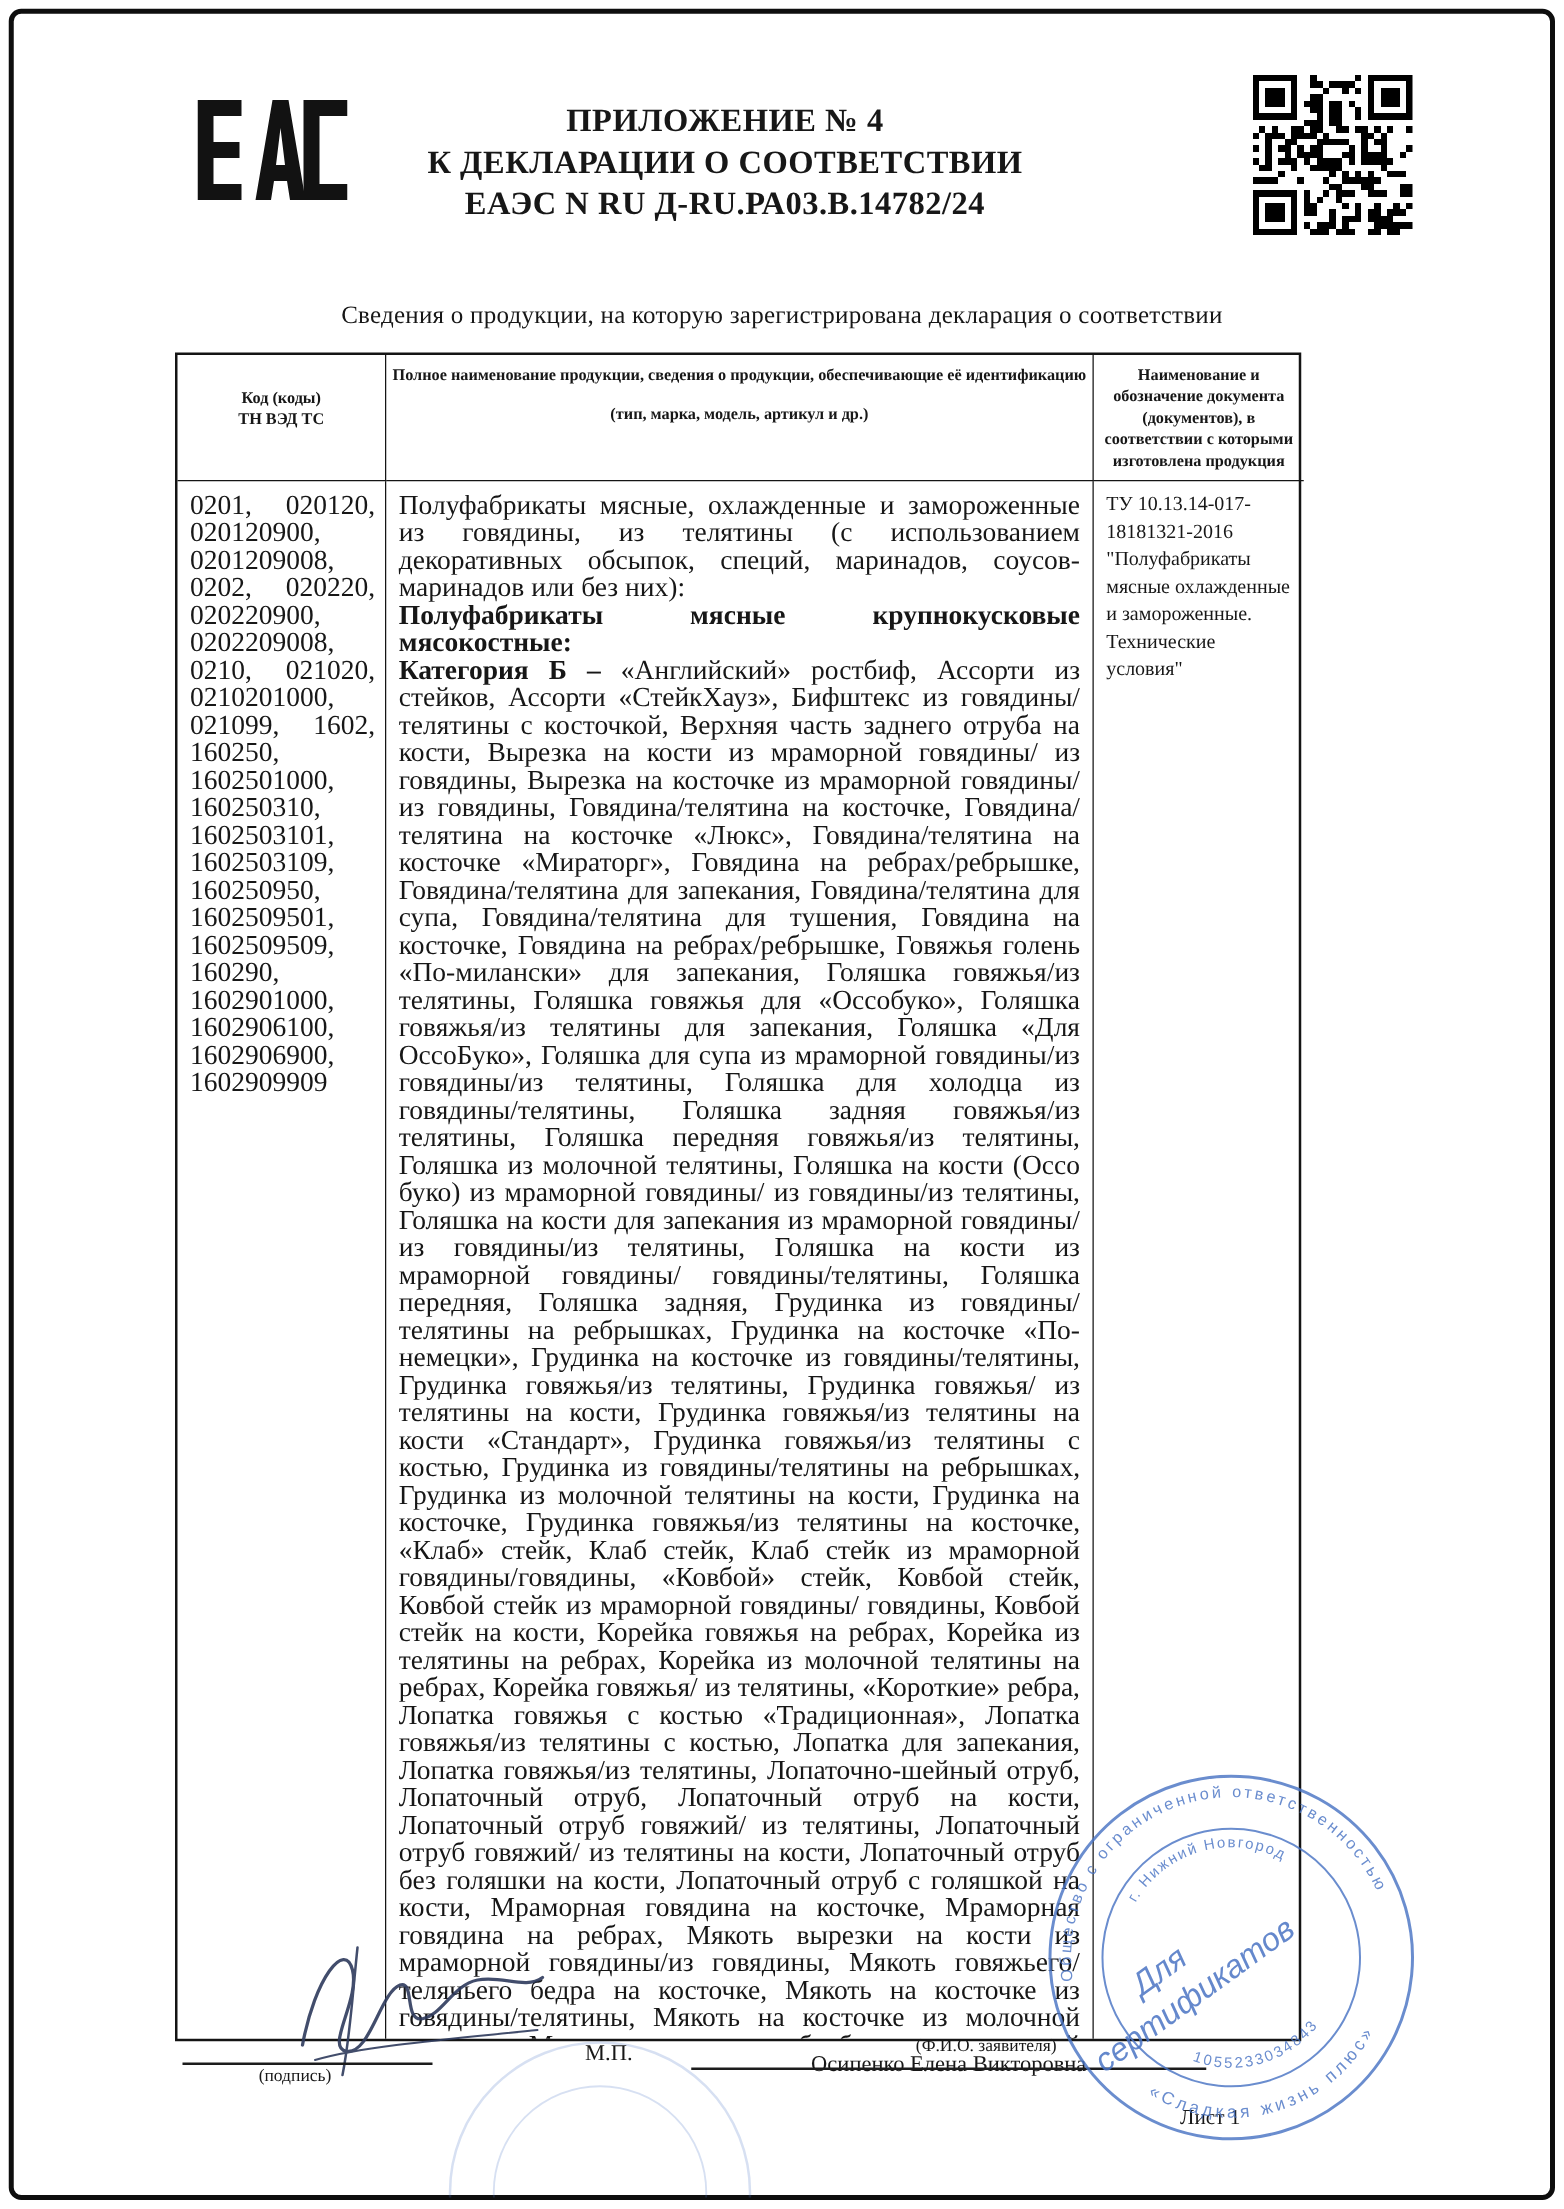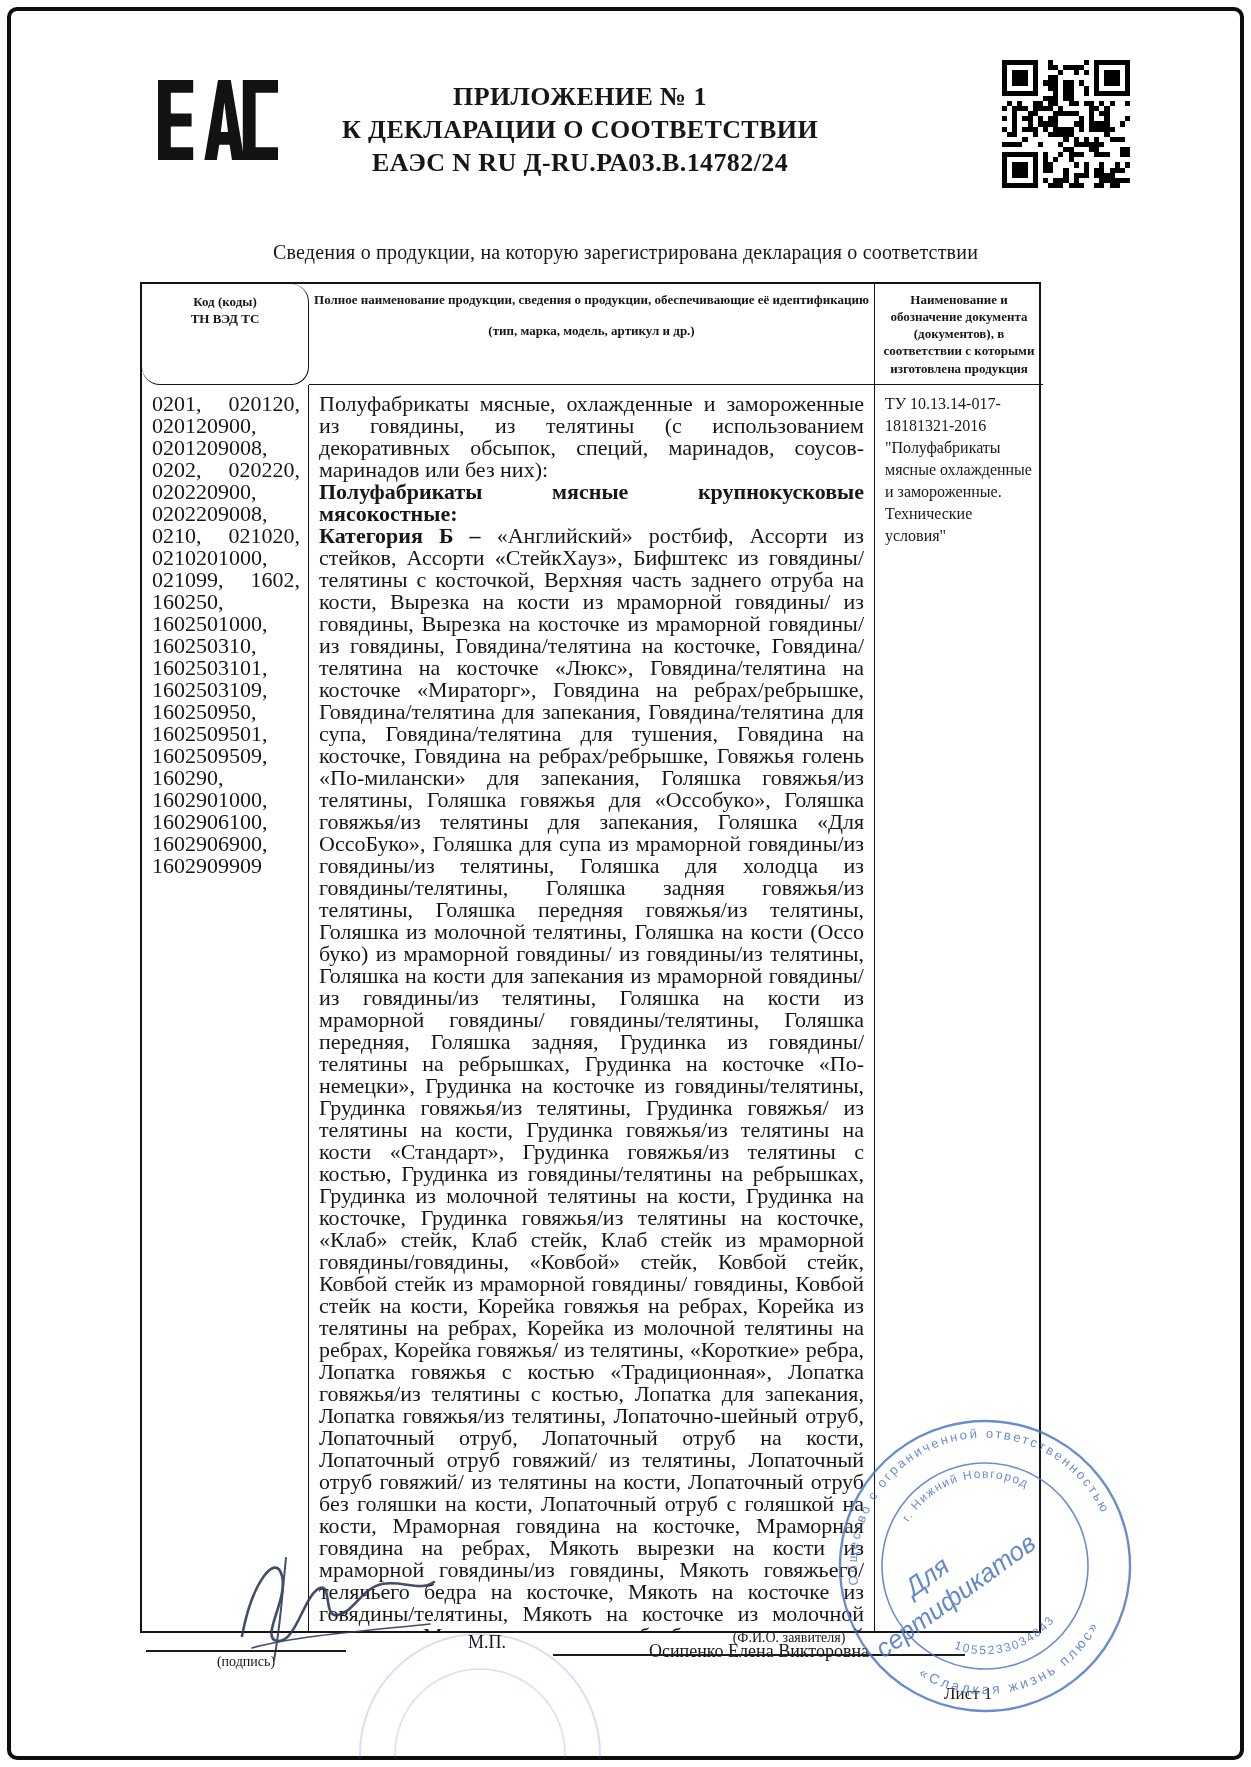"ПРИЛОЖЕНИЕ № 1" div.title-line { text: 1 -> 4 }
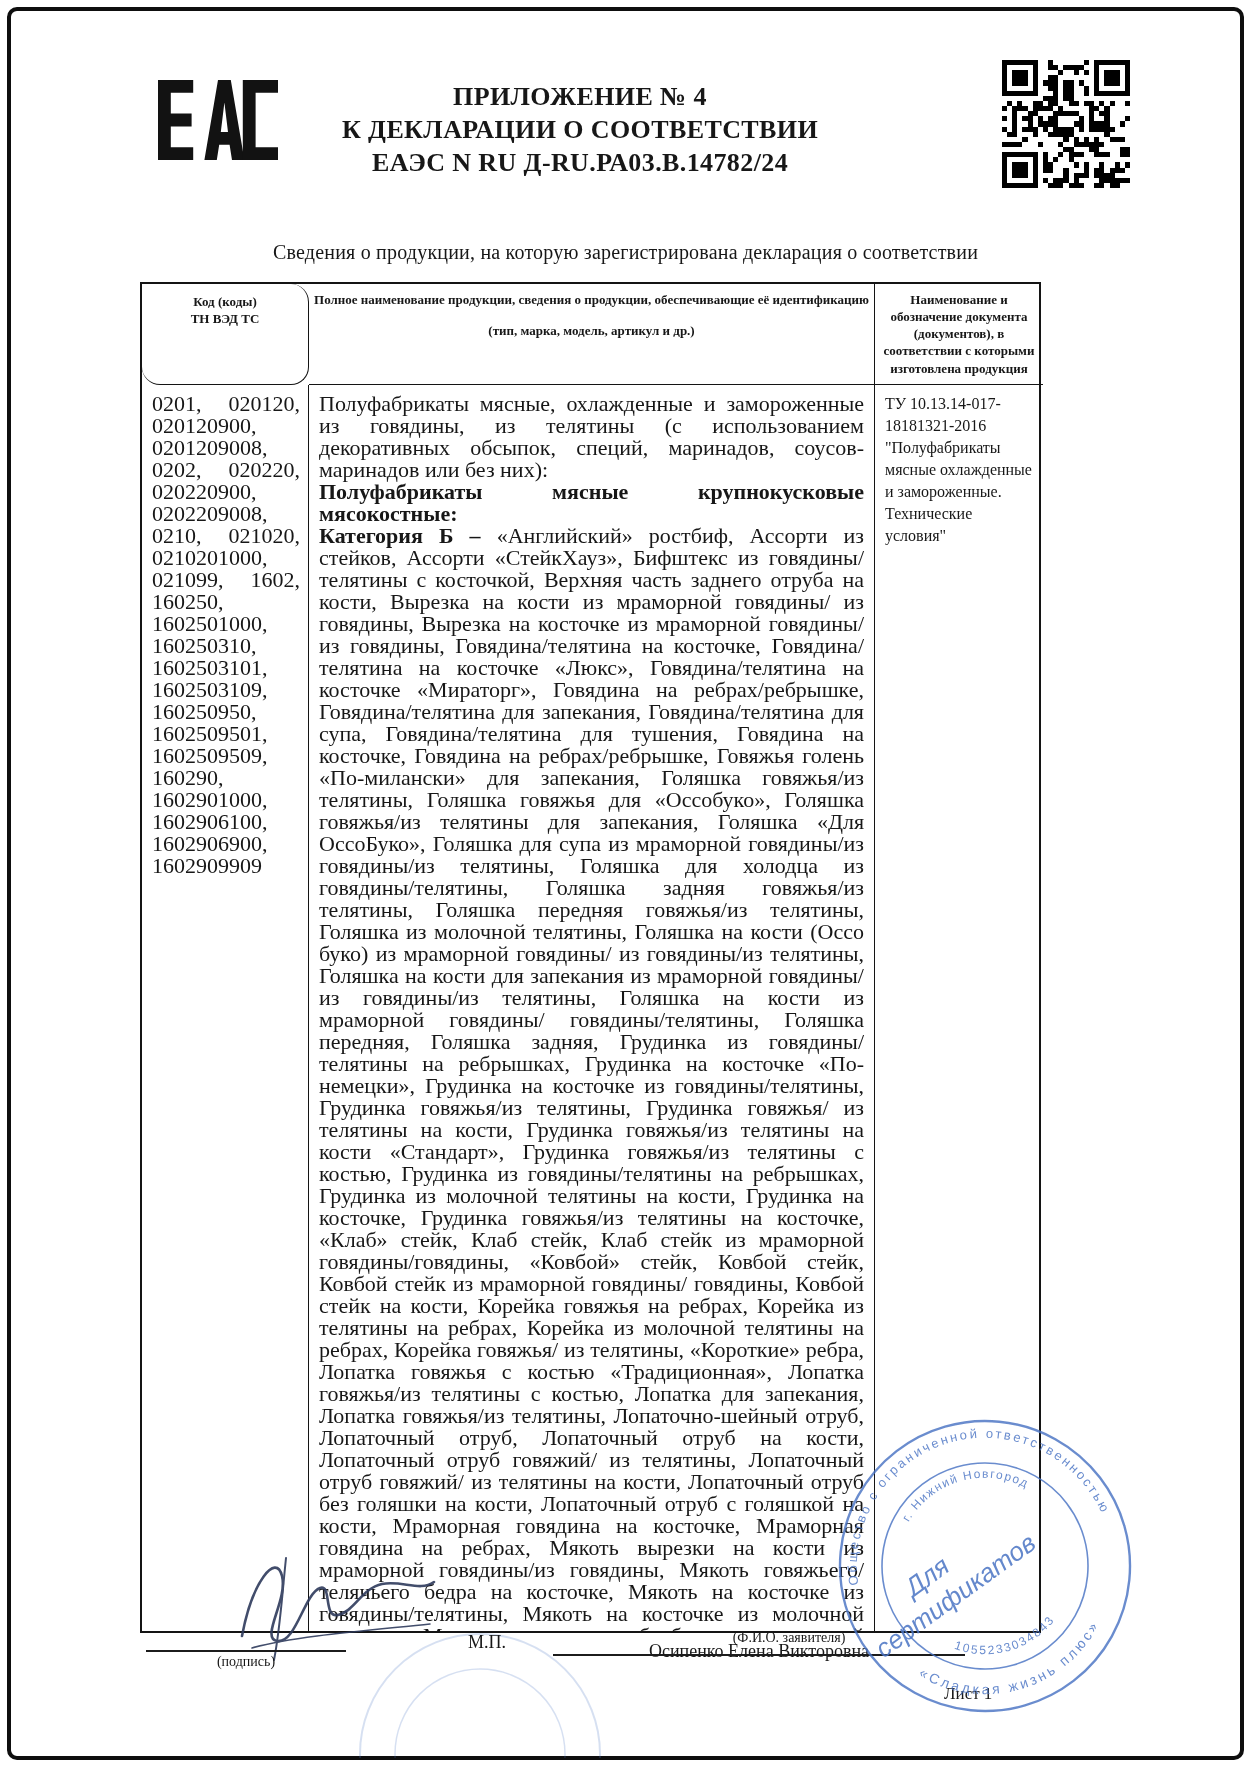"Код (коды)" .th.c1 { border-radius: 18px -> none; padding-top: 9px -> 25px }
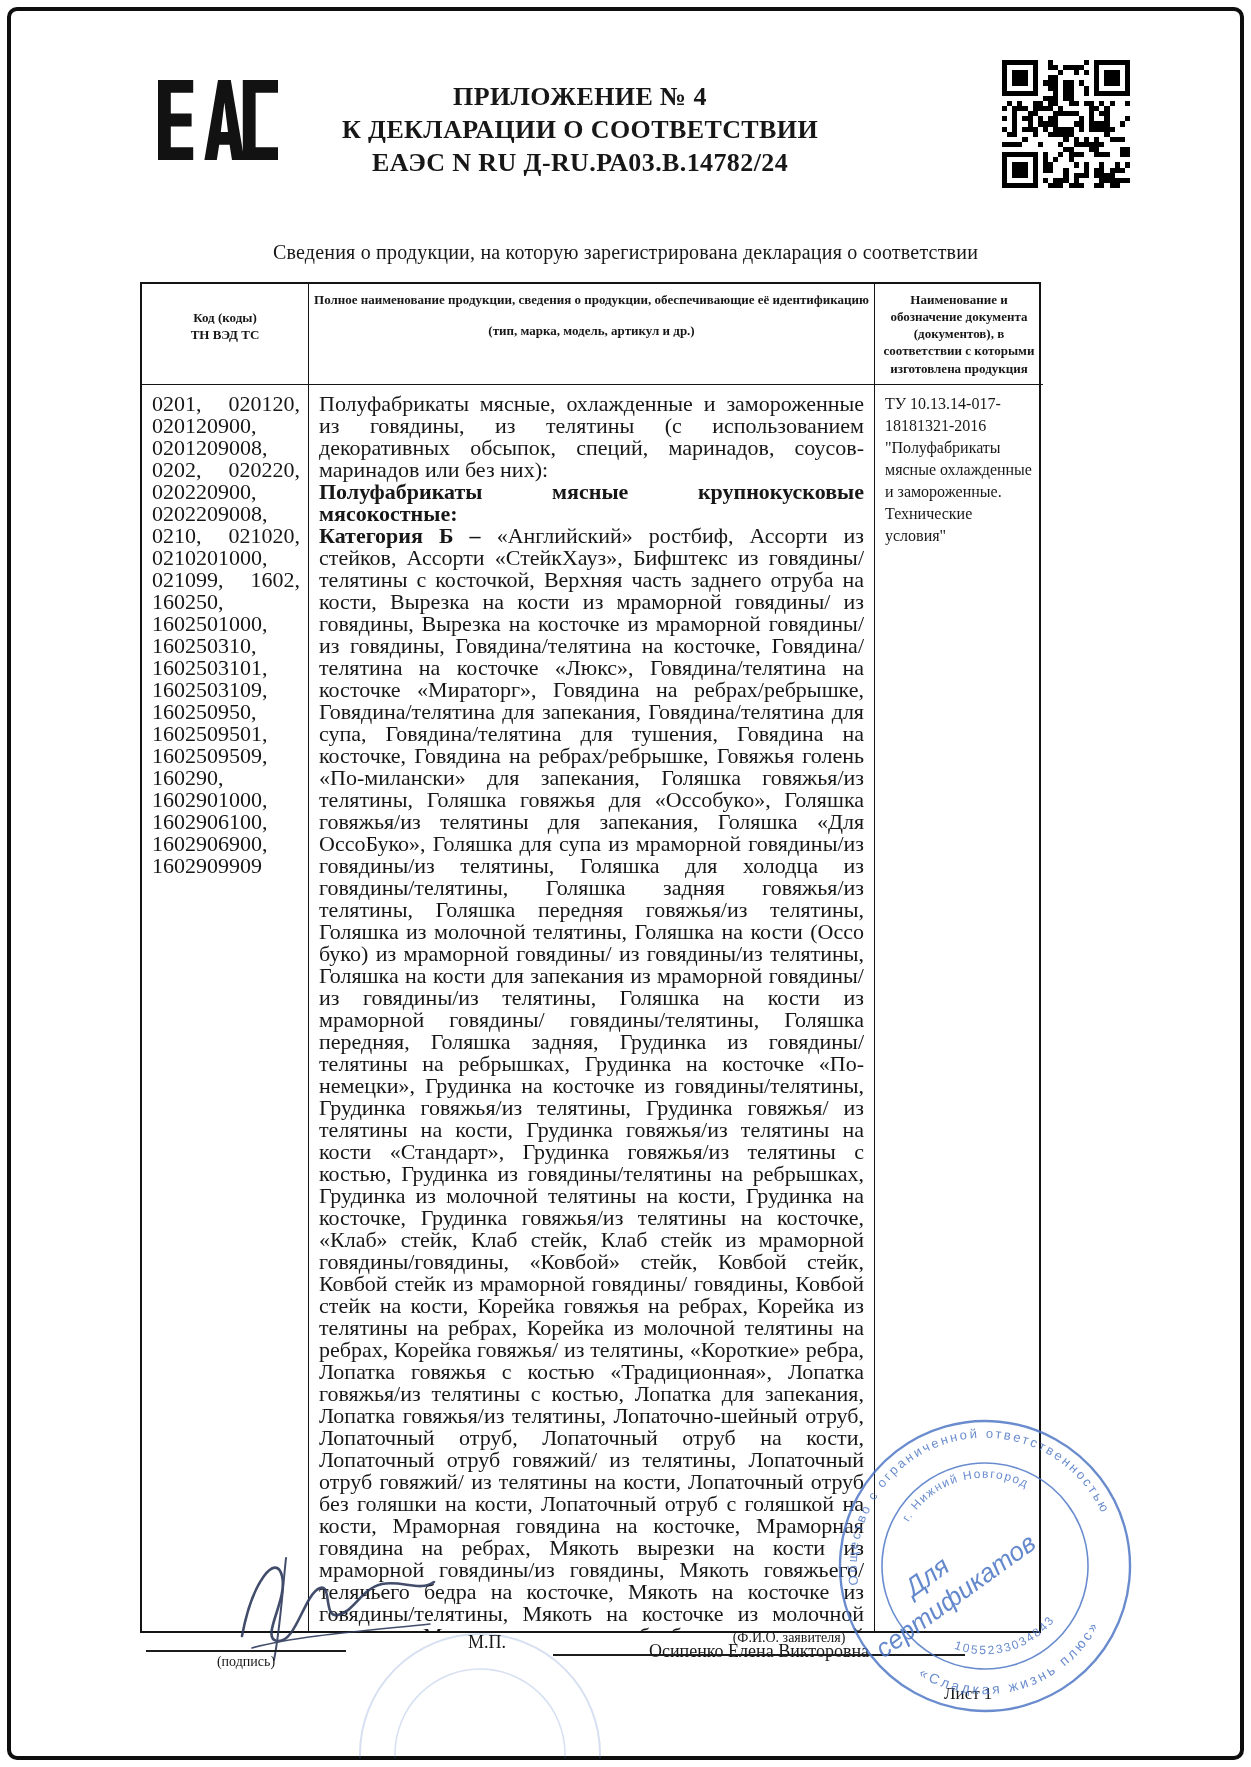"(подпись)" .sig-caption { left: 146px -> 136px }
